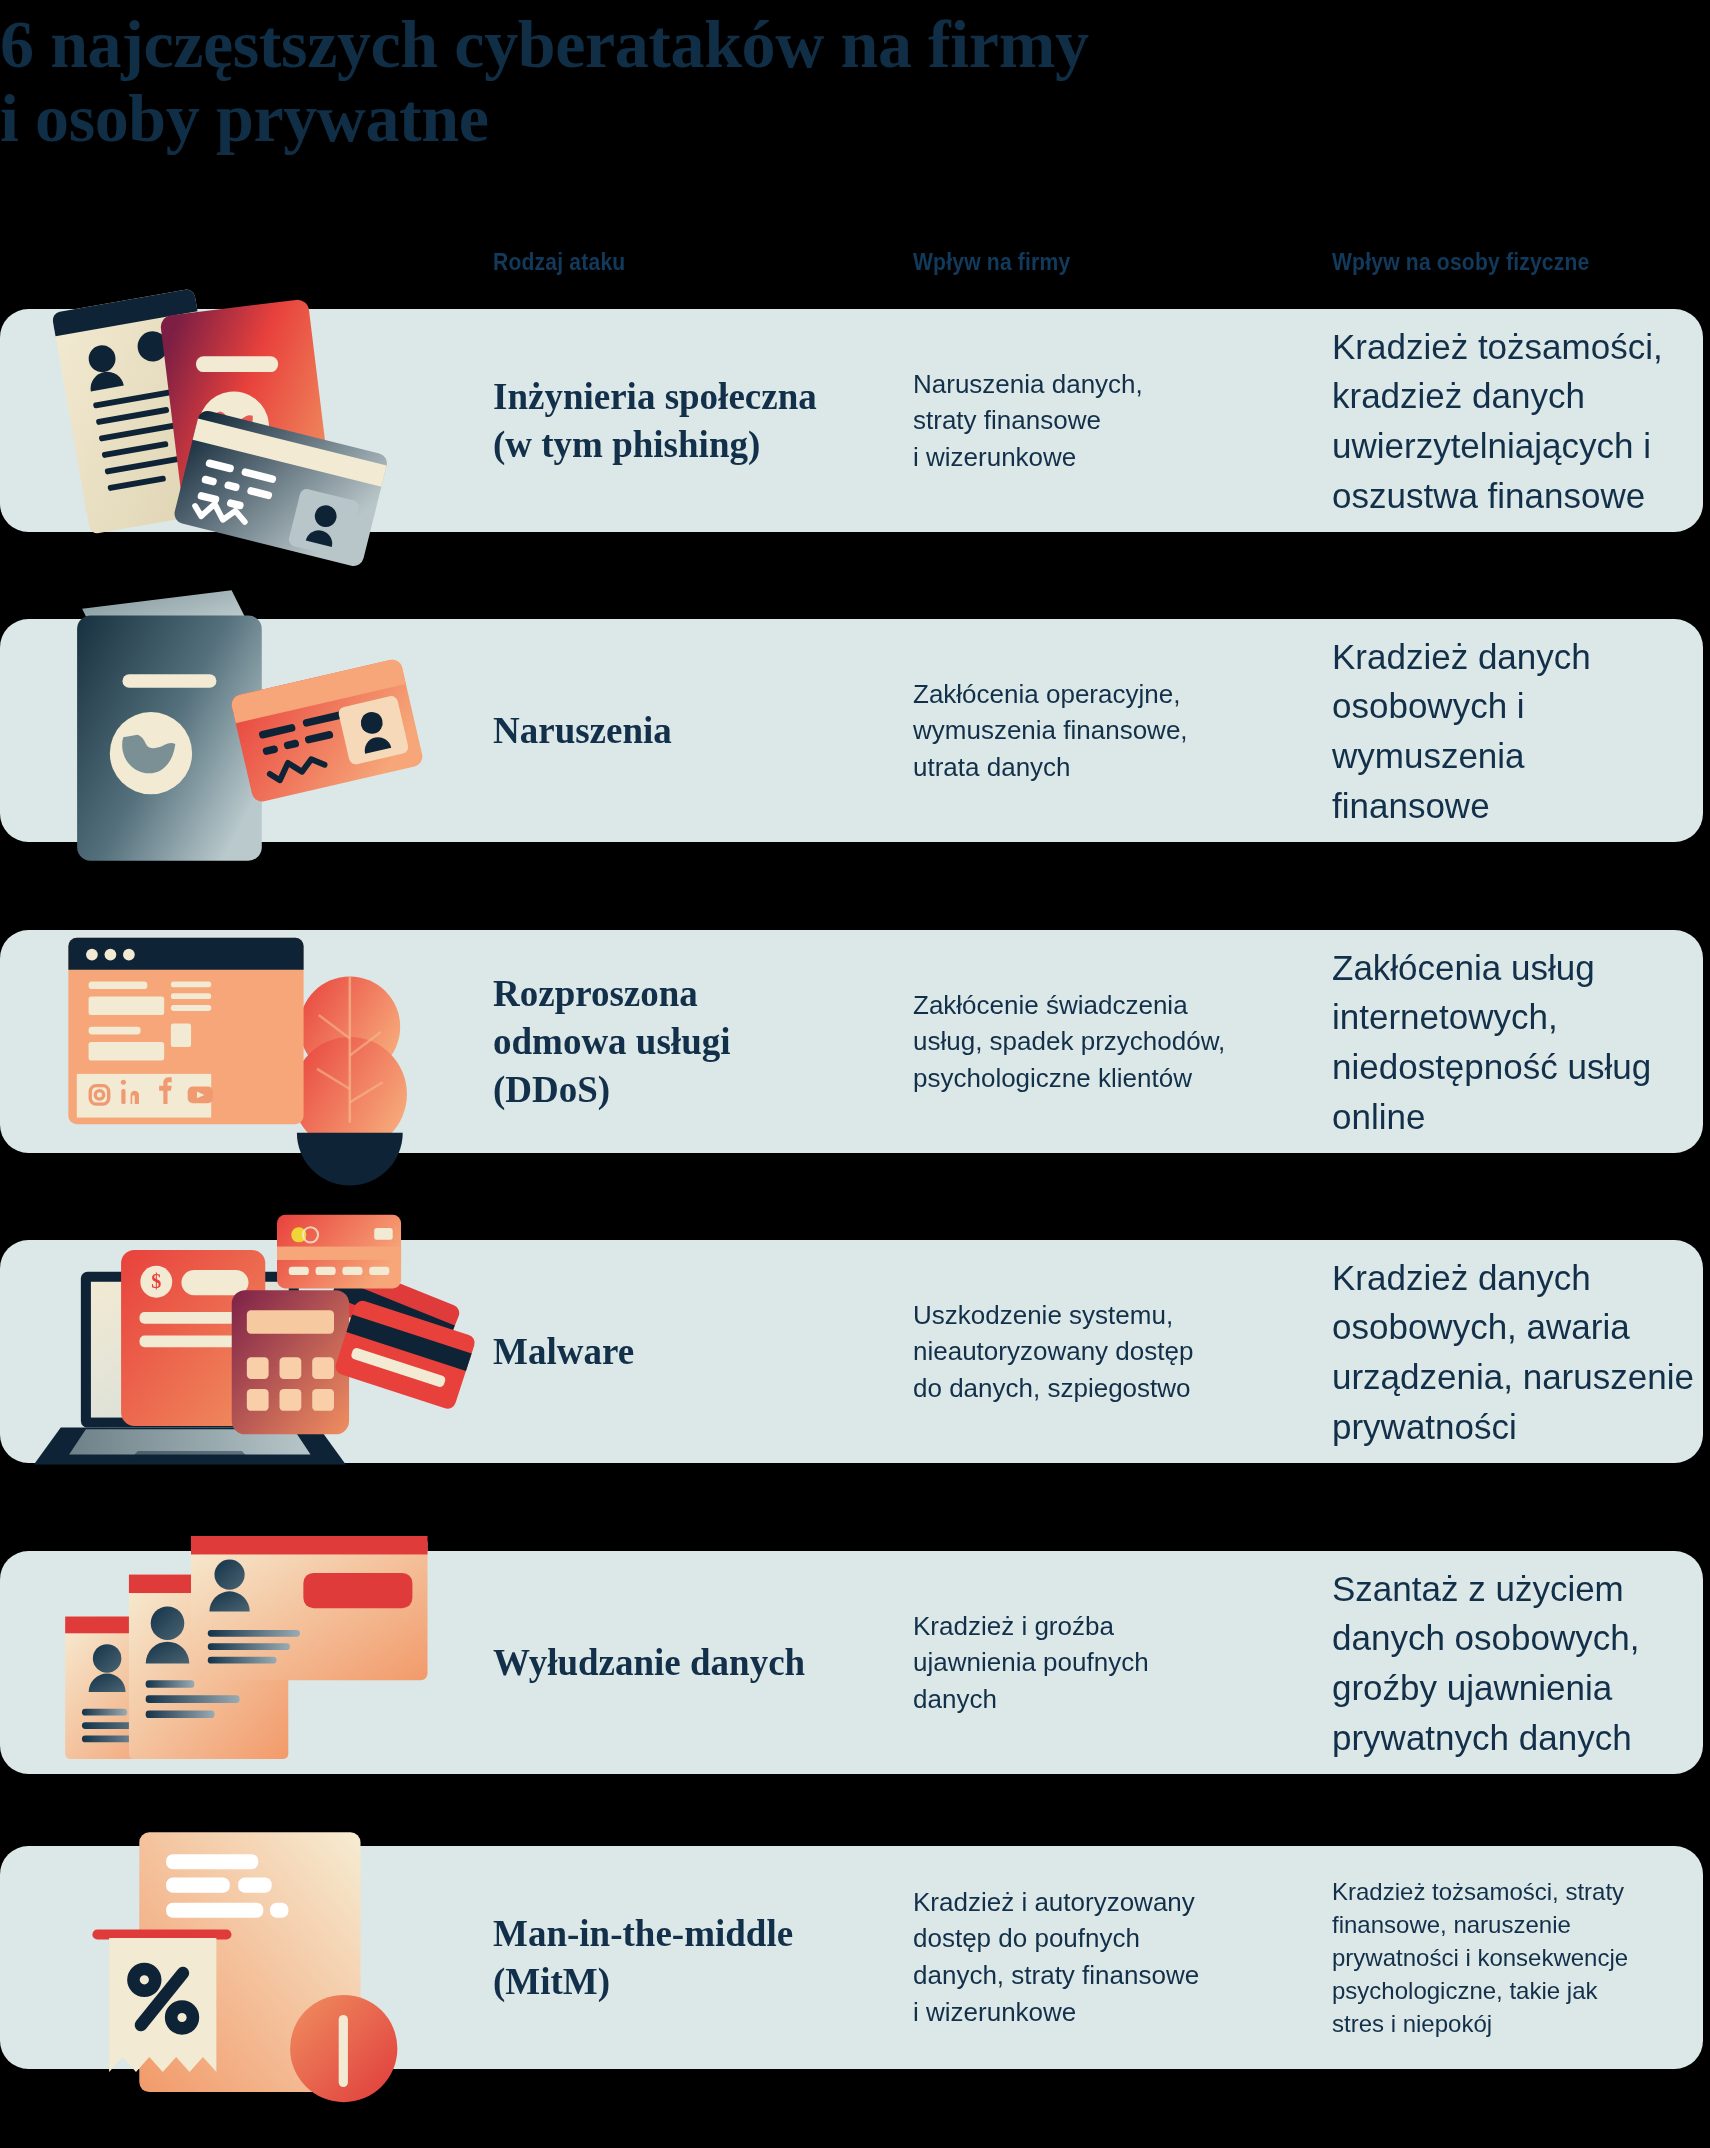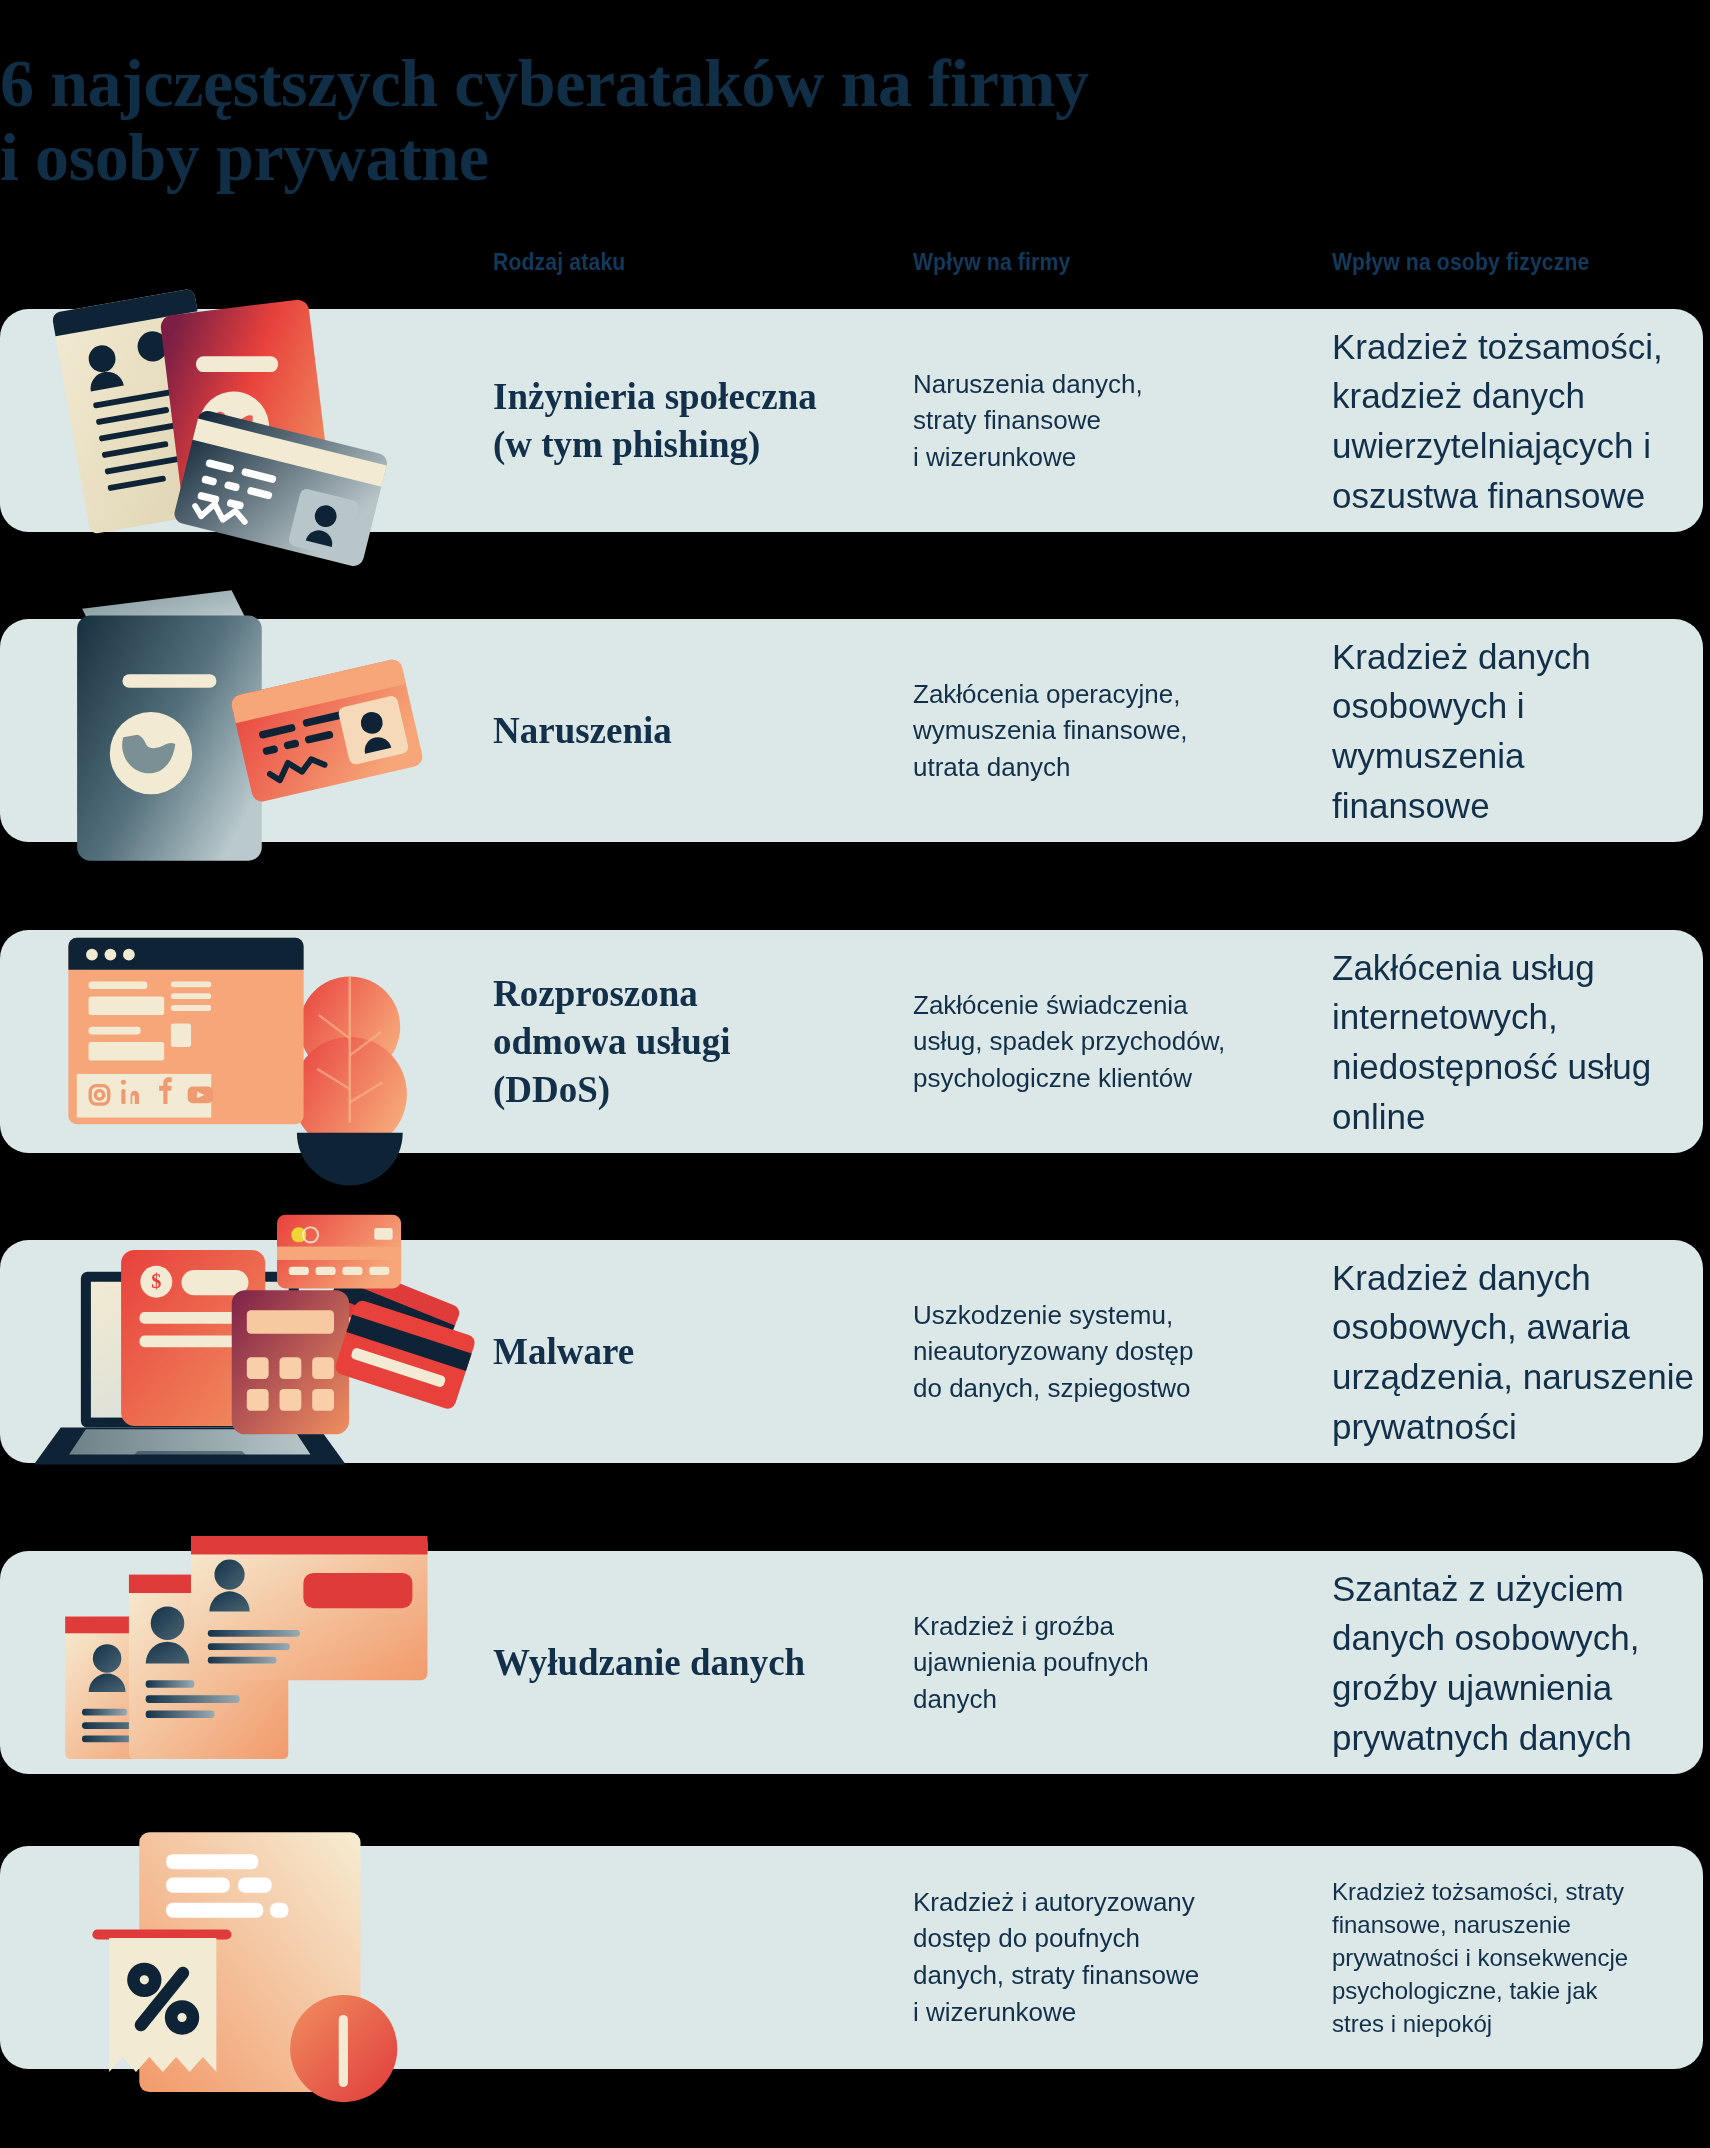"6 najczęstszych cyberataków na firmy" .title { margin-top: 39px -> none }
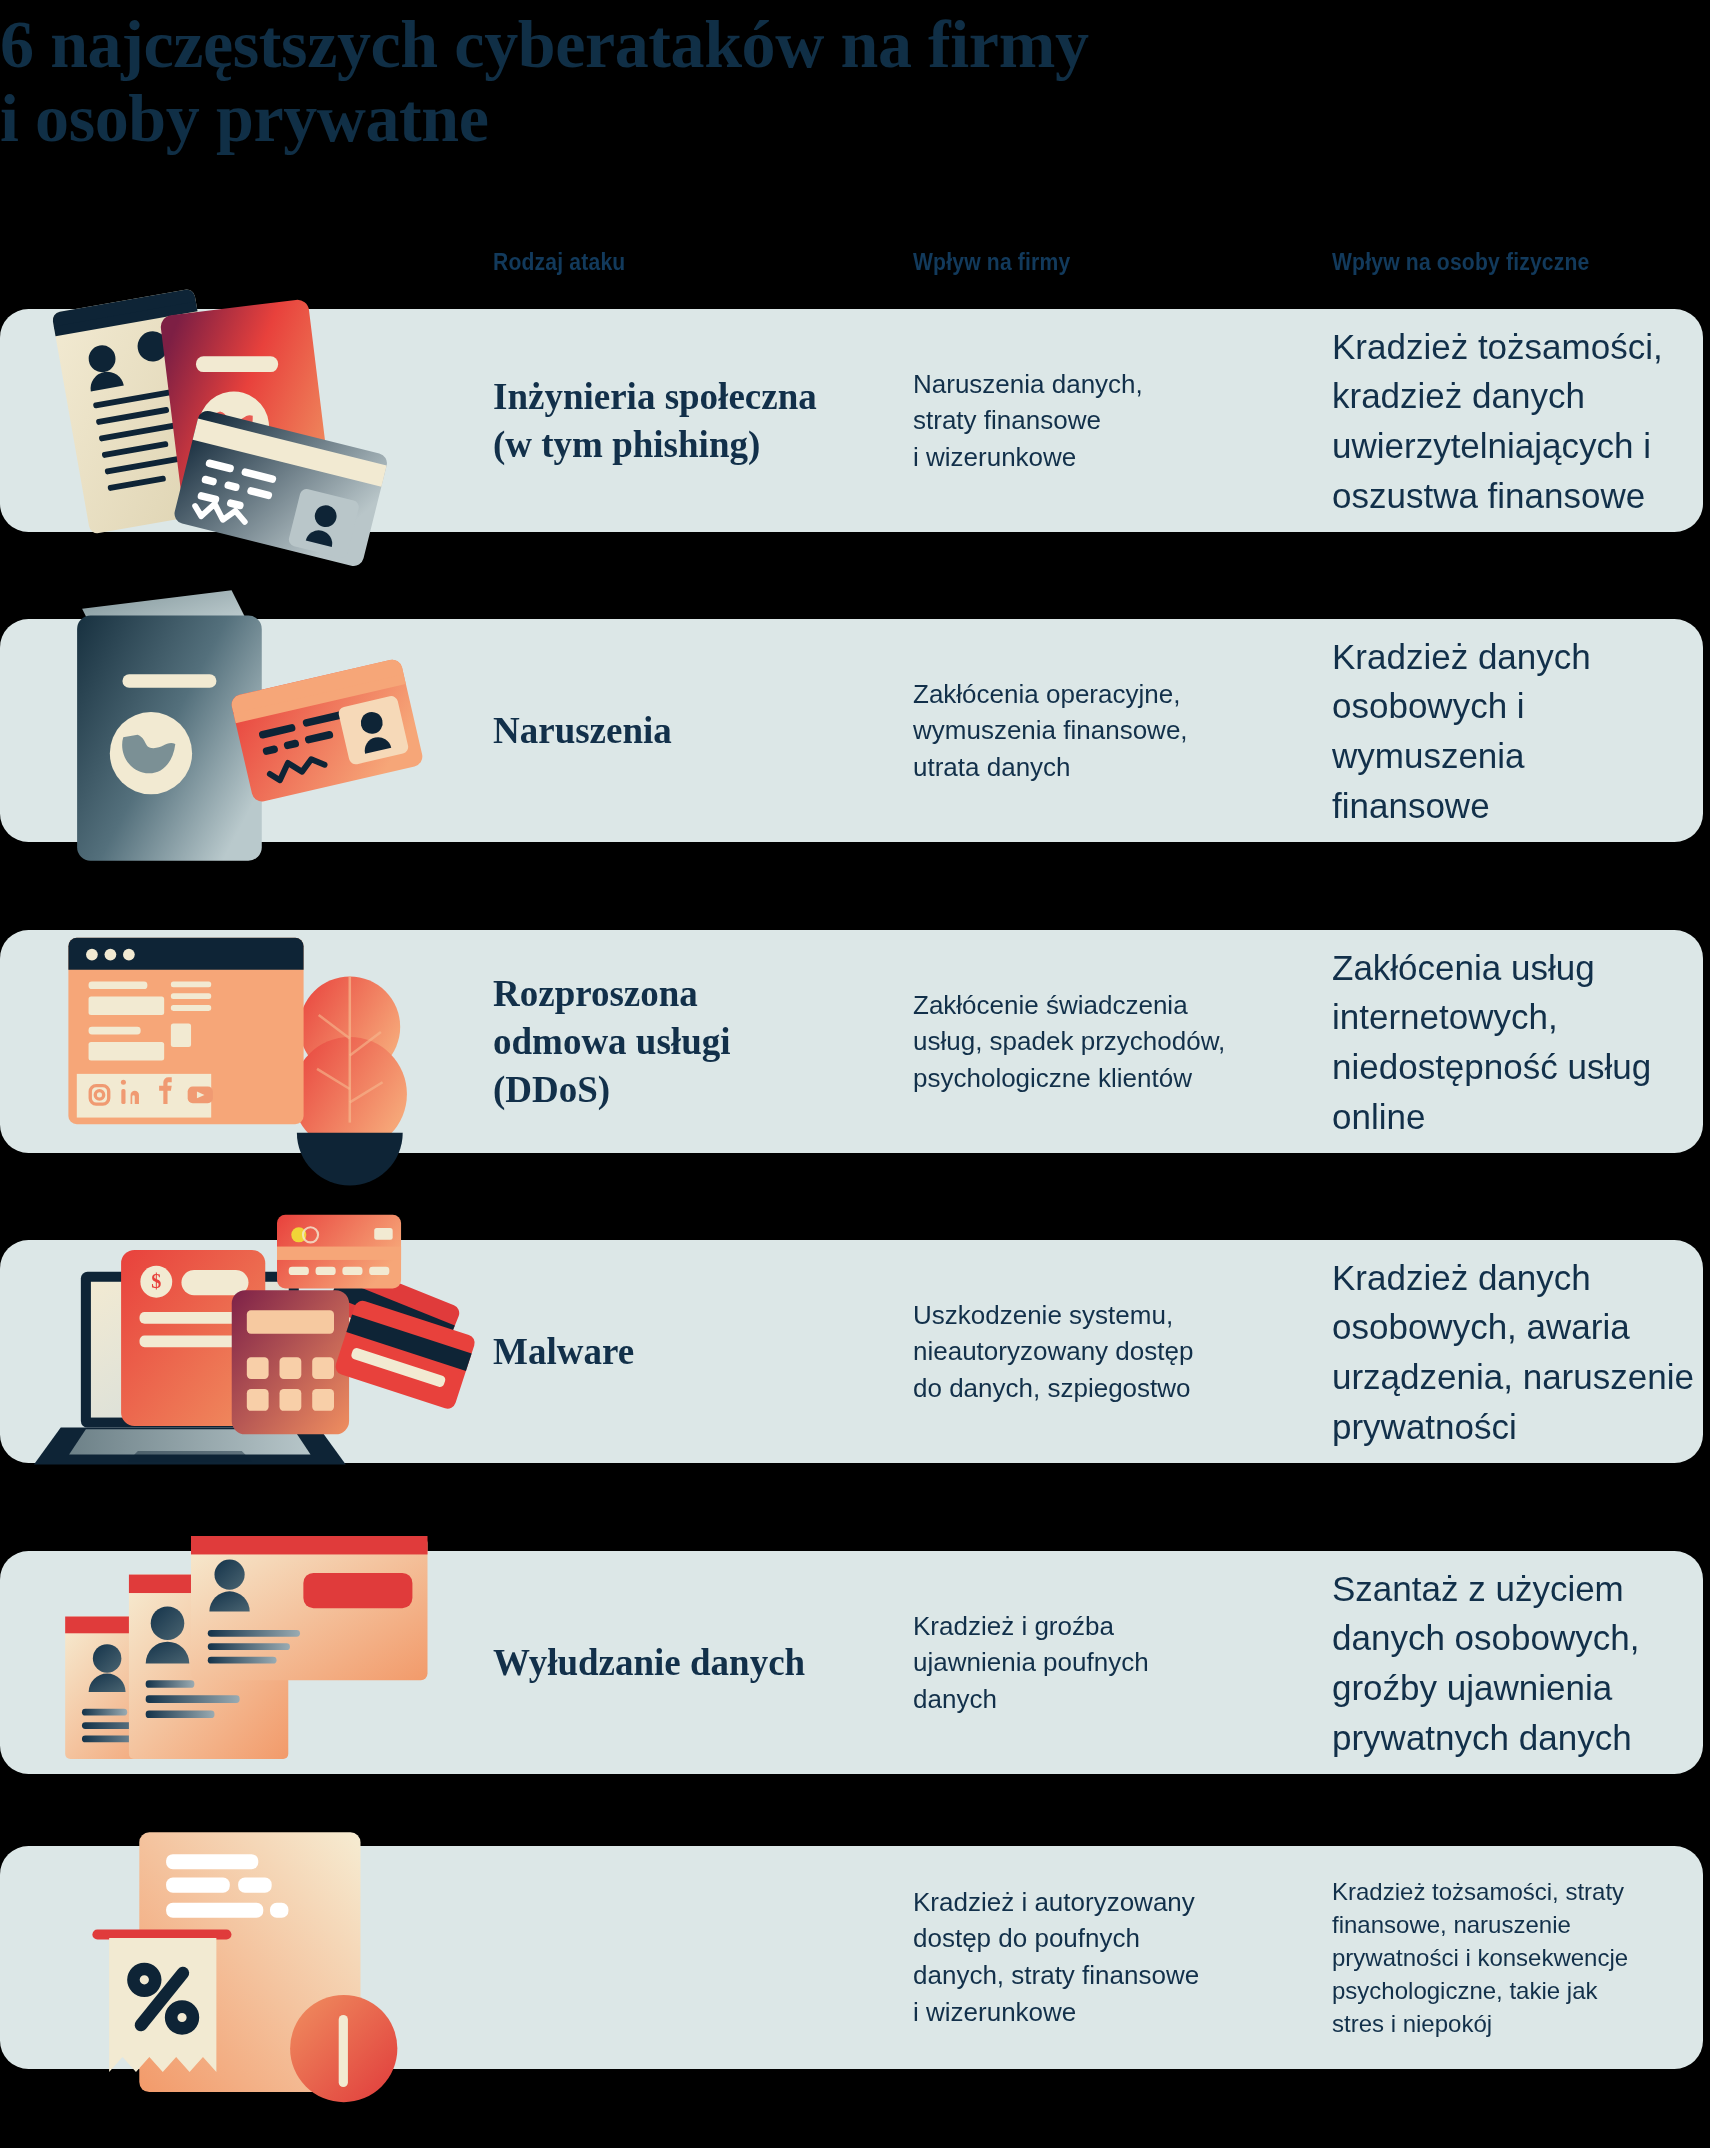"Man-in-the-middle" div.cell { html: none -> <div>Man-in-the-middle (MitM)</div> }
